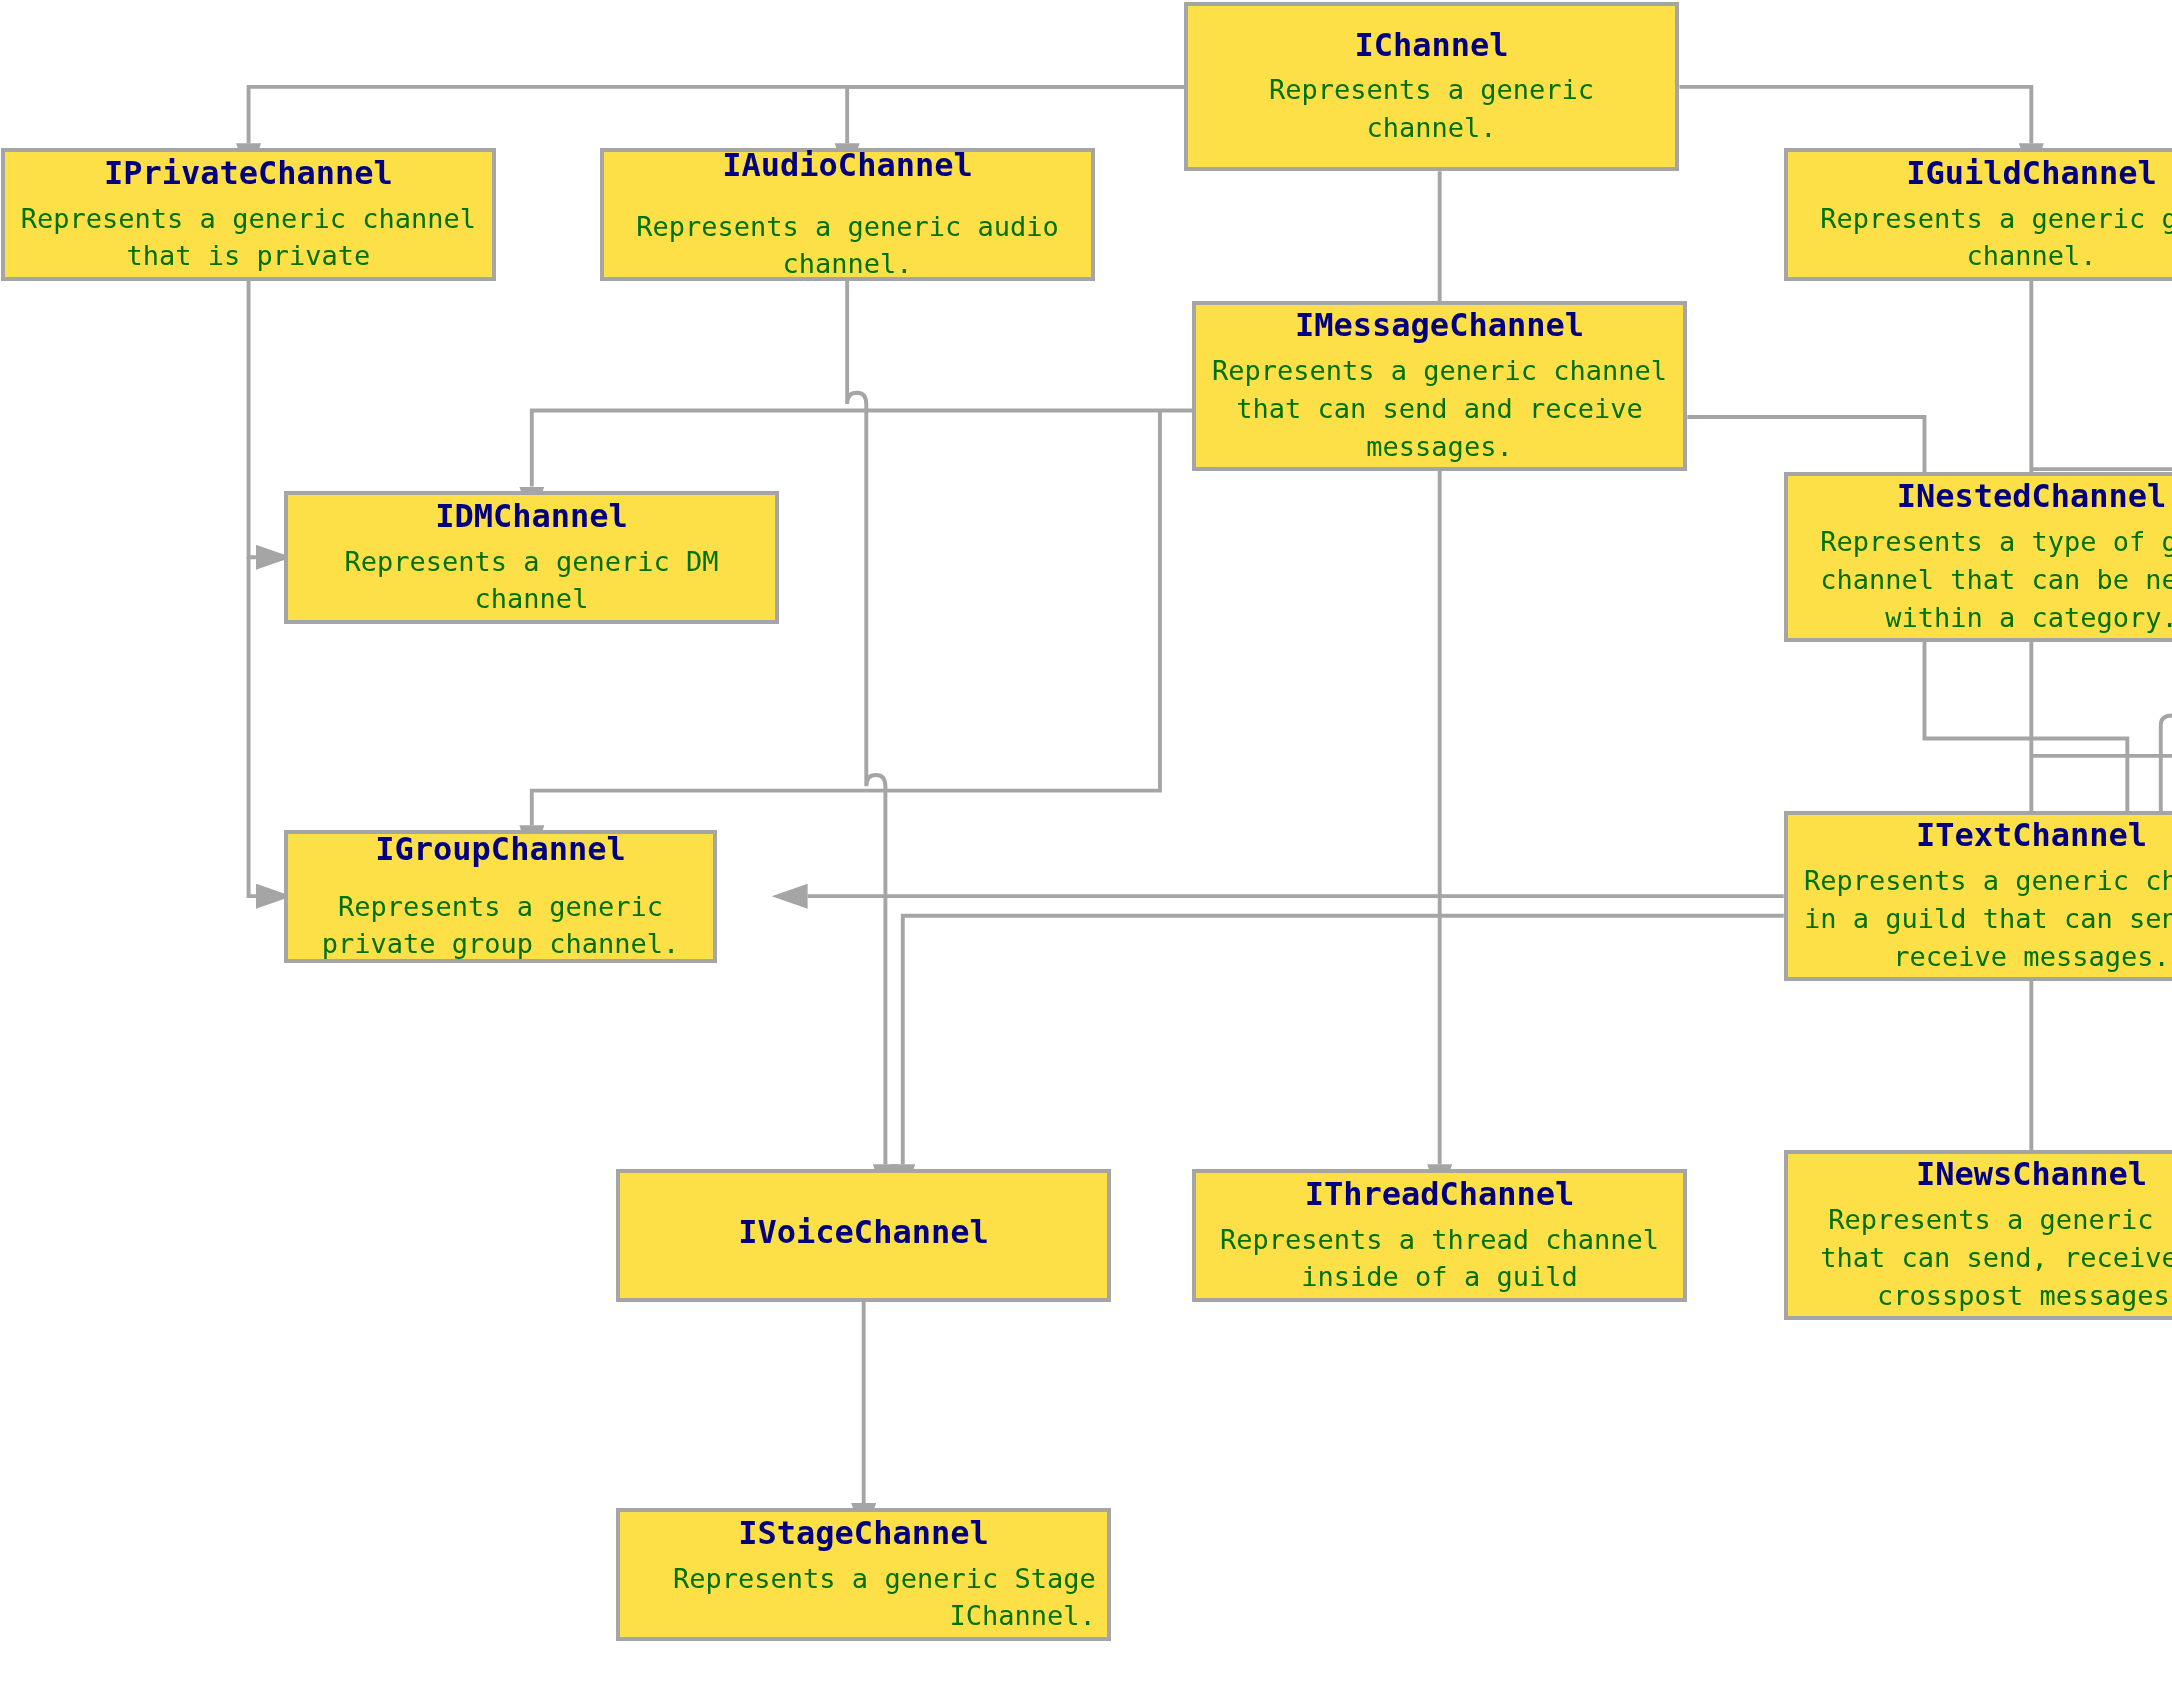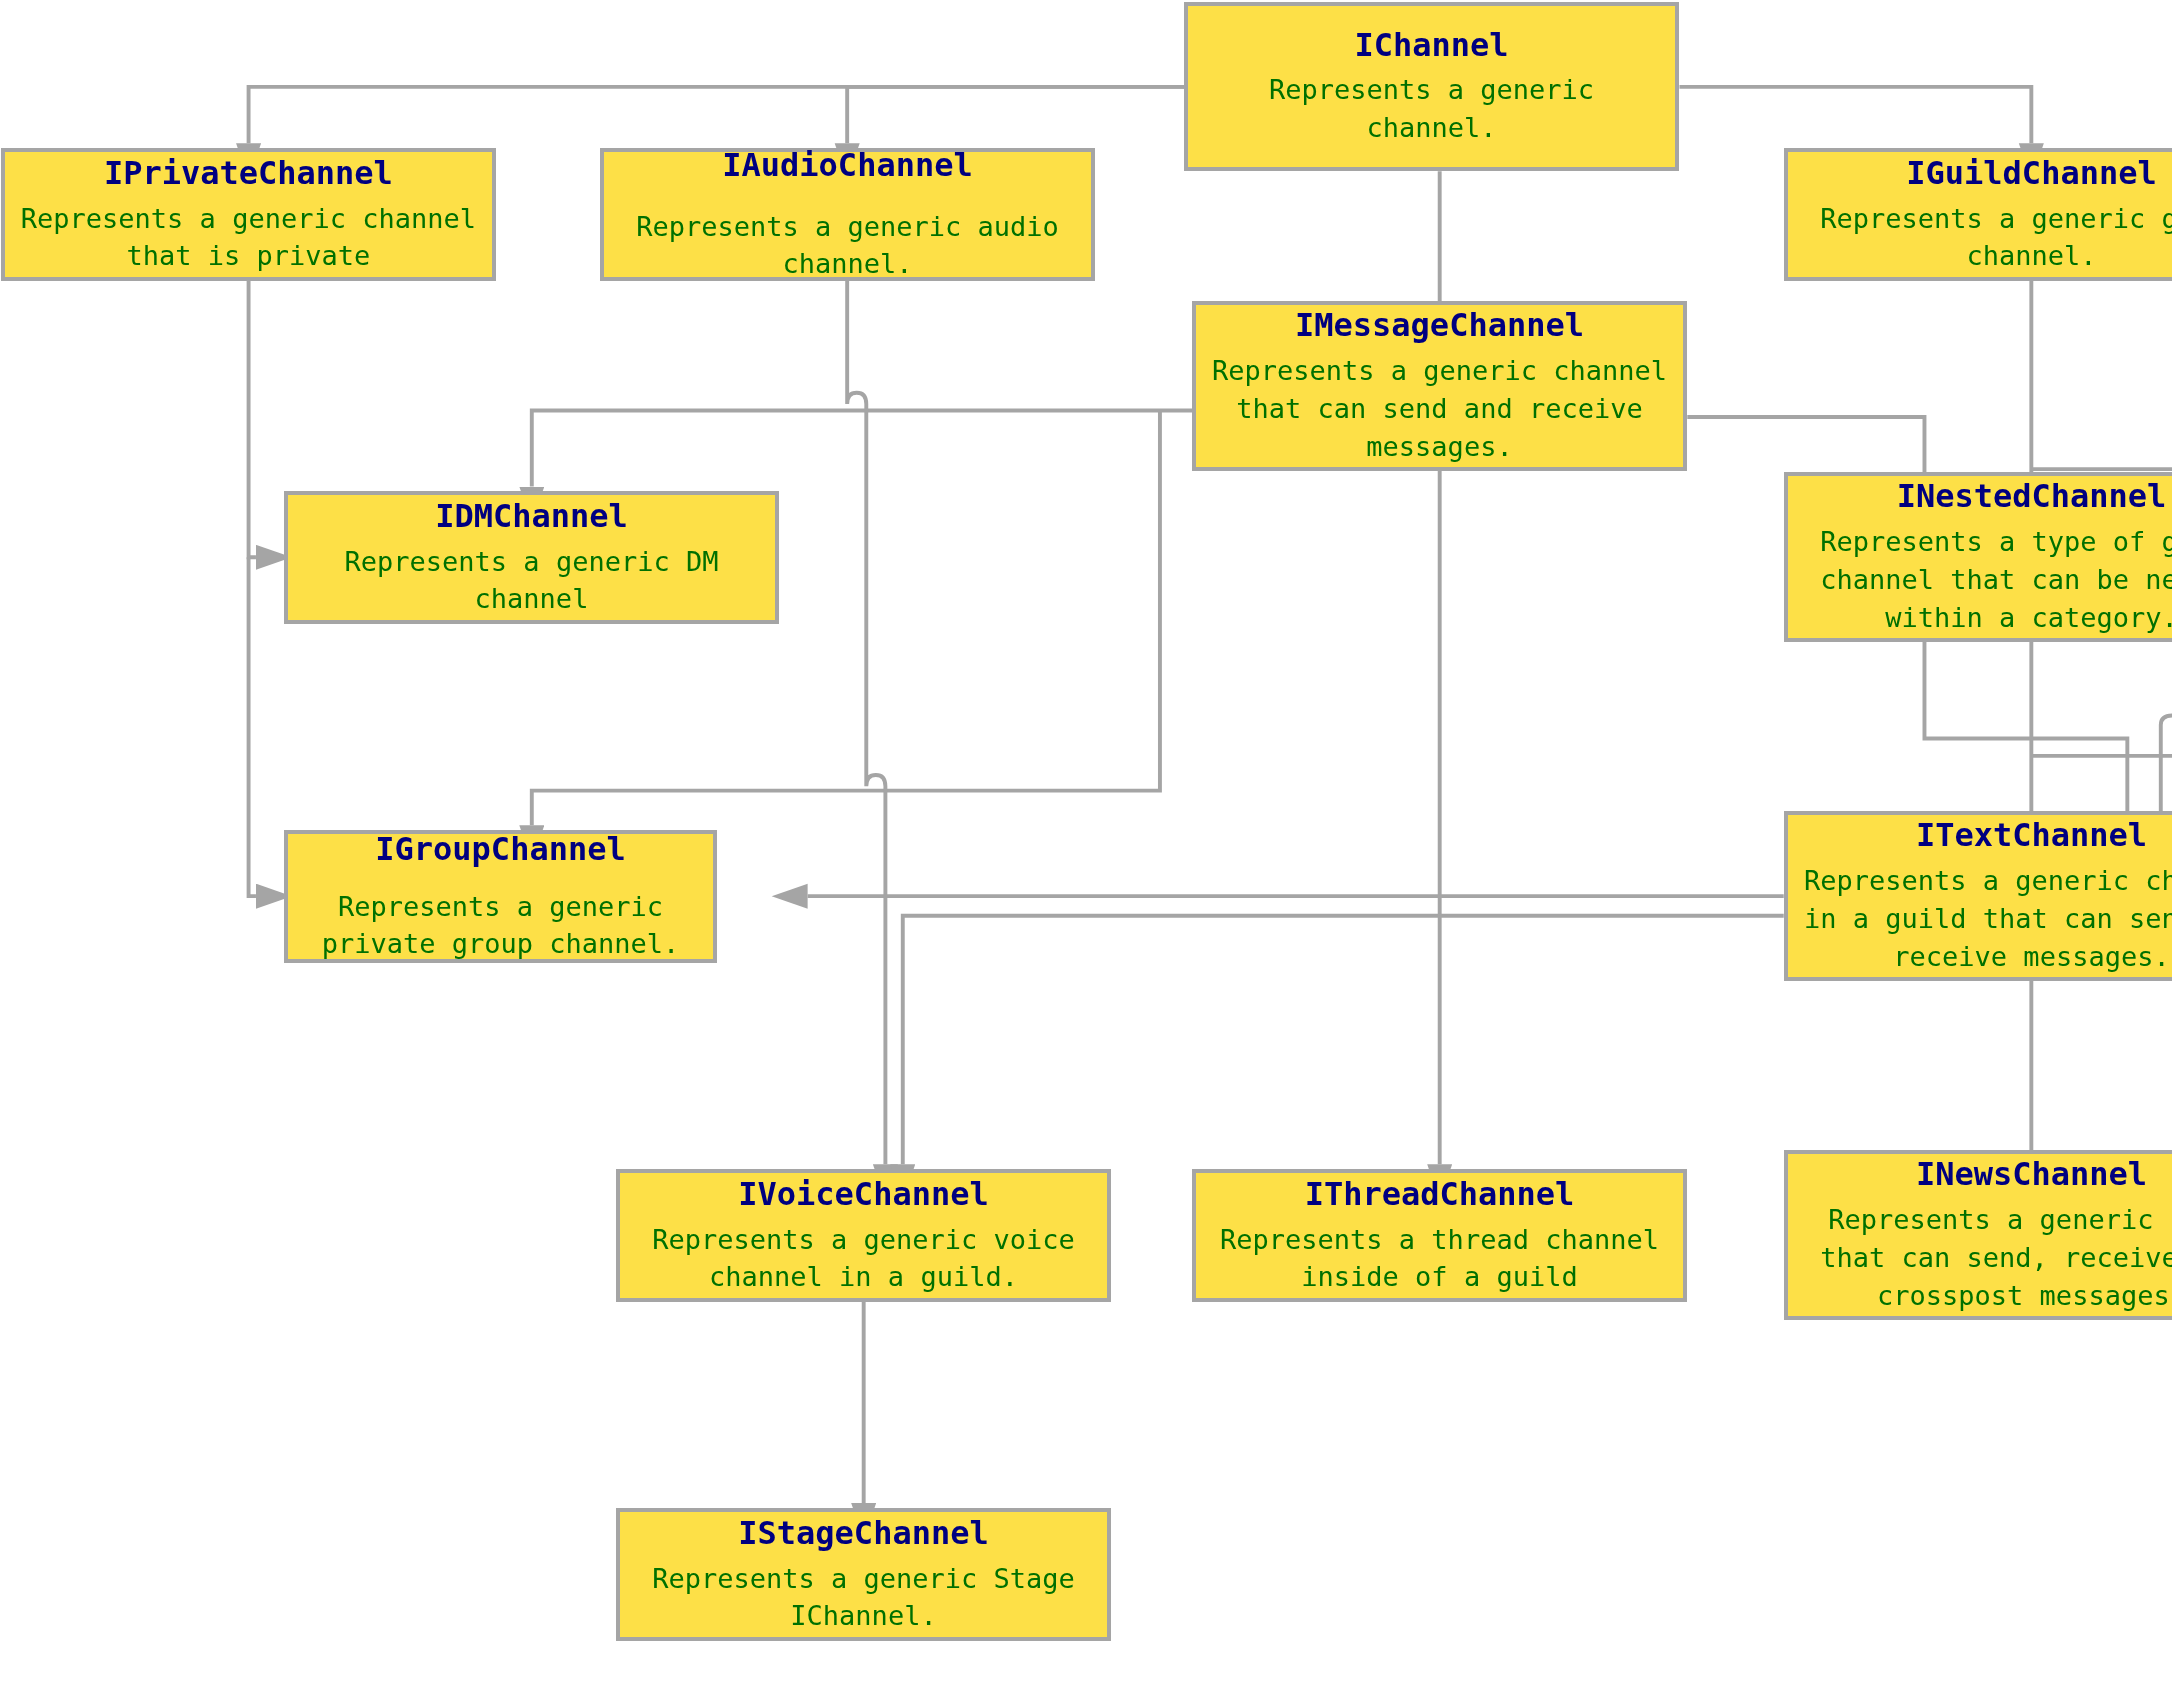"Represents a generic voice channel" div.node-desc { html: <div>Represents a generic voice channel in a guild.</div> -> none }
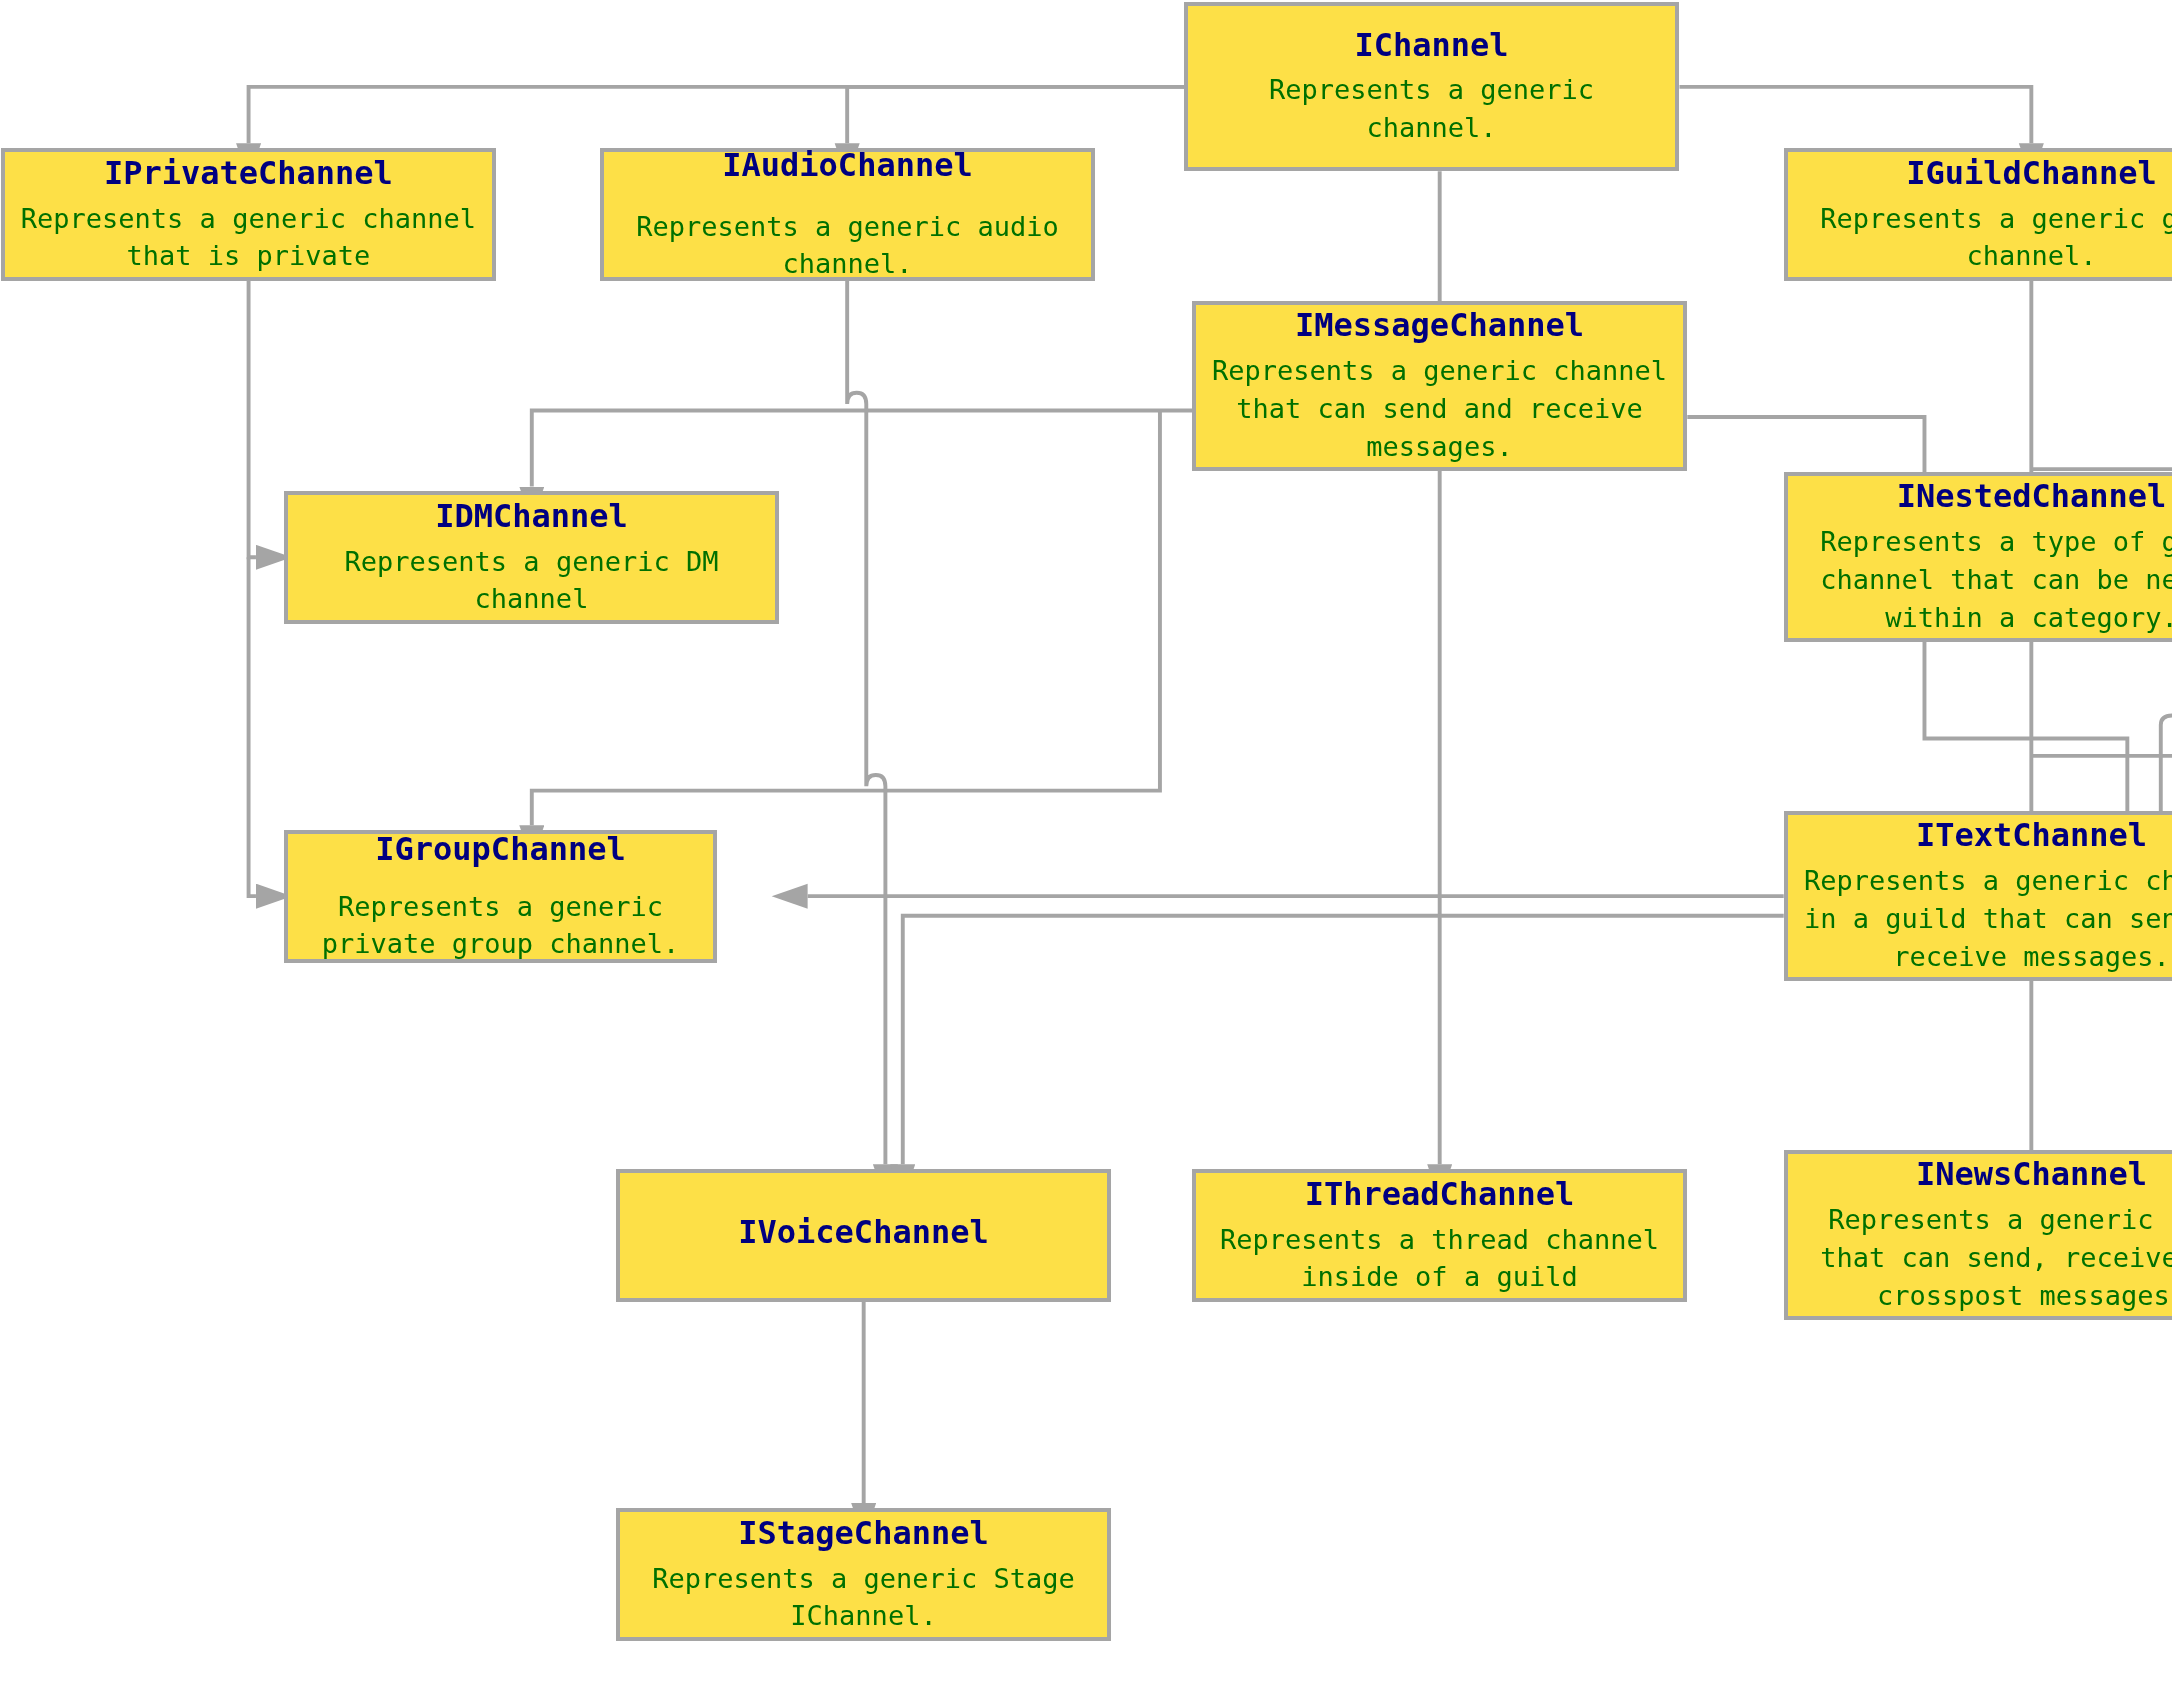"IStageChannel" div.node { text-align: none -> right }
